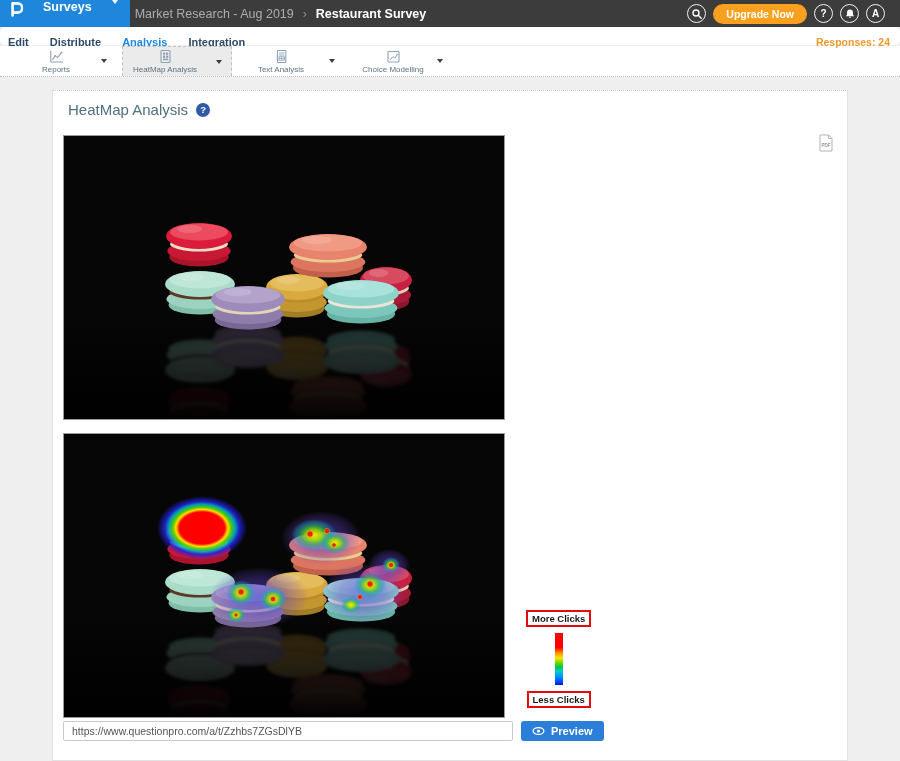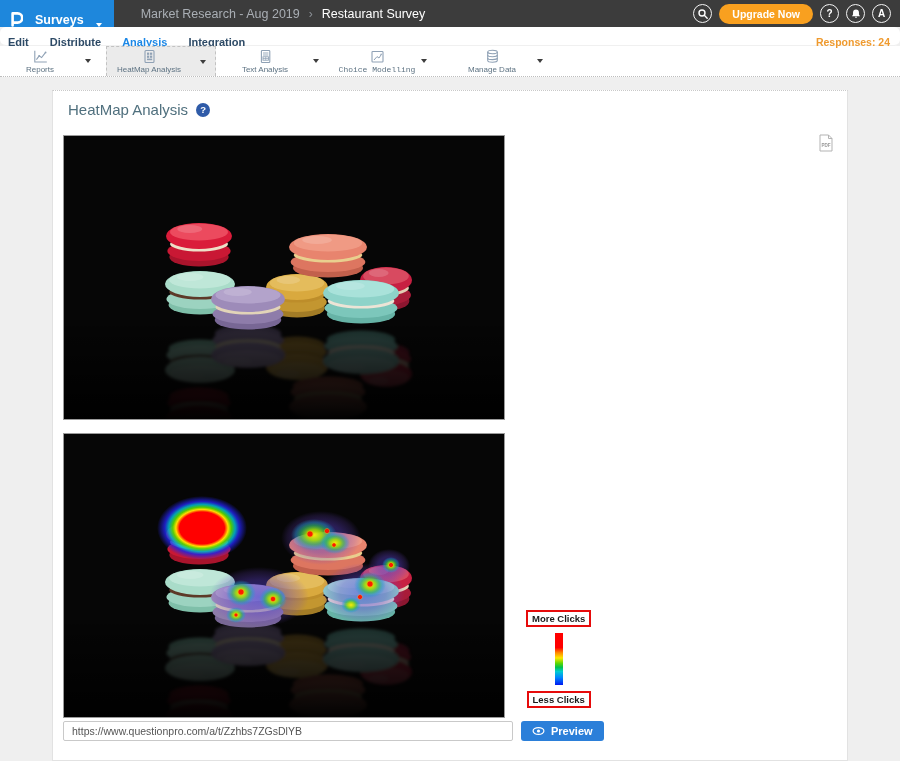"Surveys" .logo-area { align-items: flex-end -> flex-start; gap: 12px -> 20px }
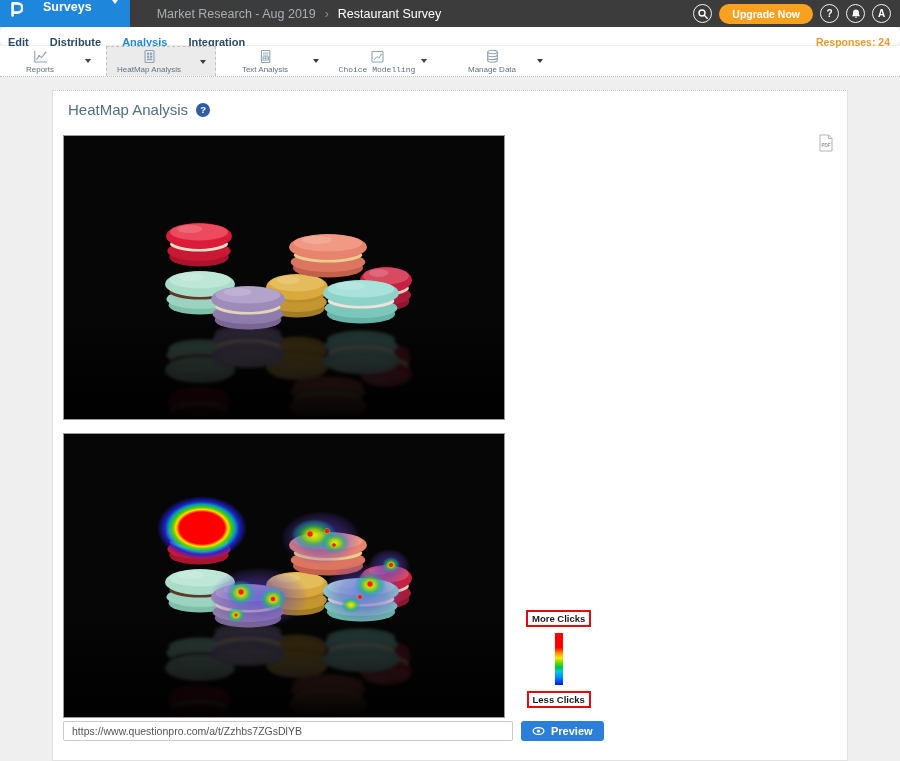"Market Research - Aug 2019" .crumbs { margin-left: 27px -> 5px }
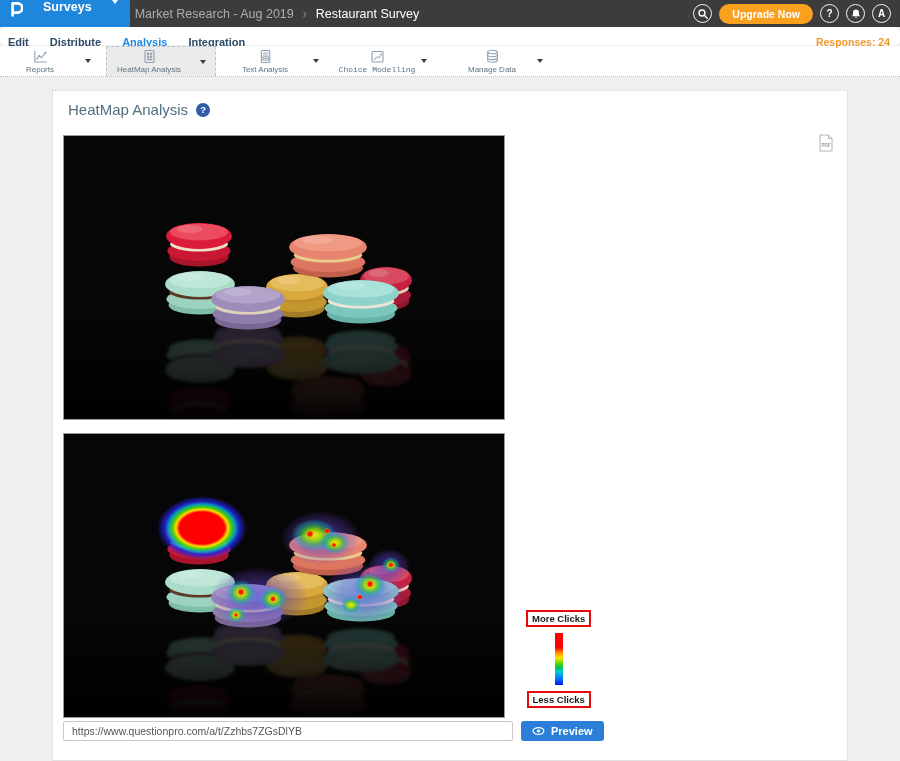"Restaurant Survey" .crumb-current { font-weight: 400 -> 700 }
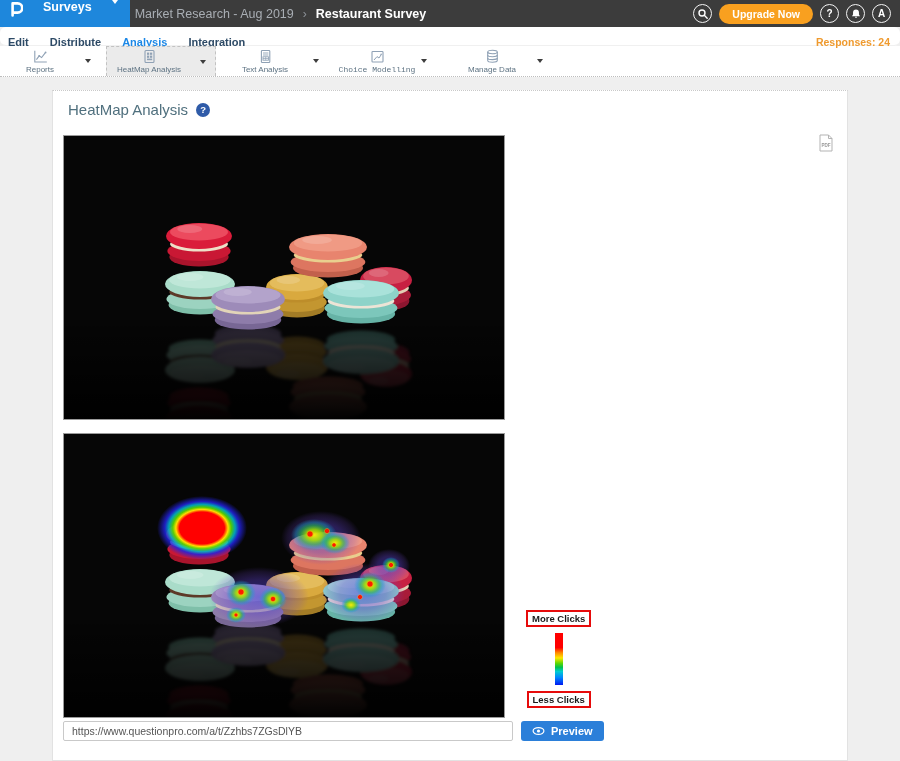"Upgrade Now" .top-actions { padding-right: 9px -> 15px }
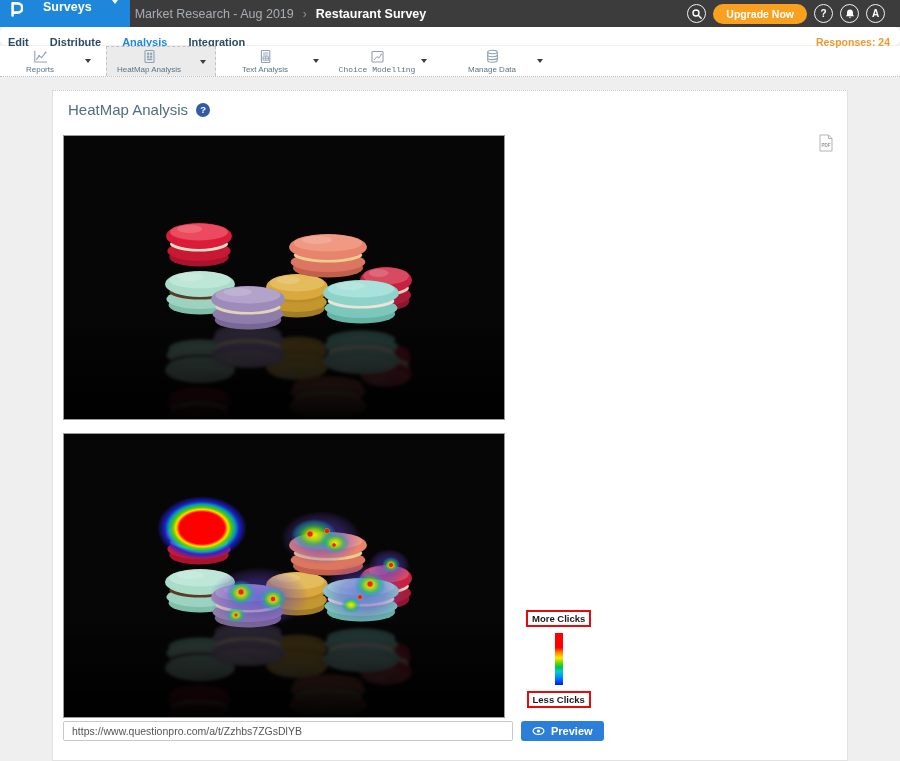"Reports" .toolbar { padding-left: 4px -> 20px }
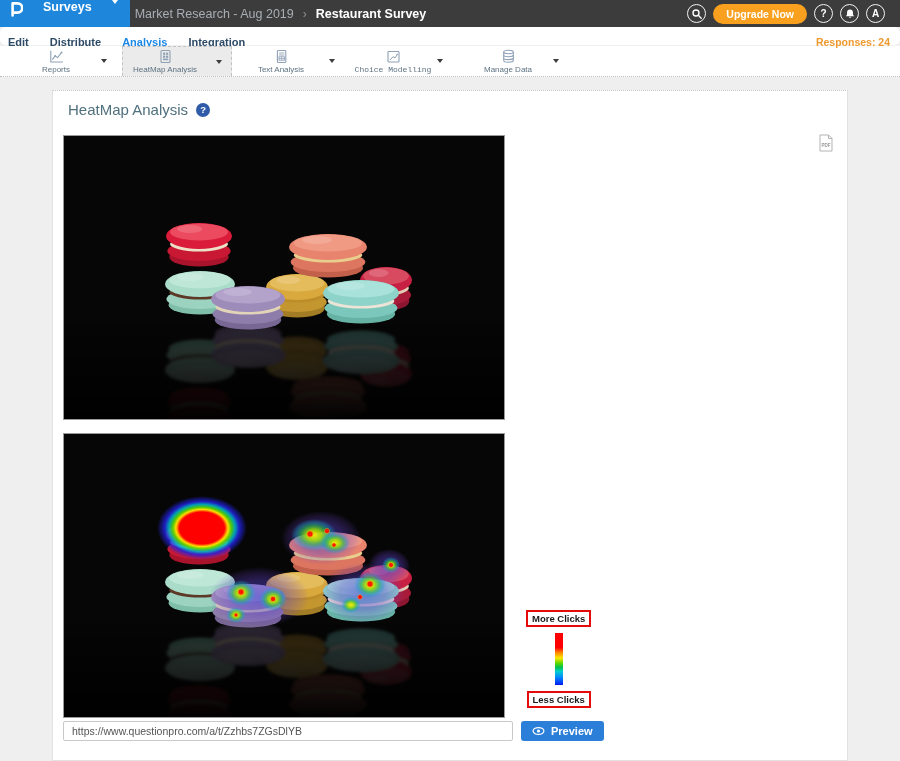"Choice Modelling" .tg-choice .tool-tab { font-family: Liberation Mono, monospace -> none }
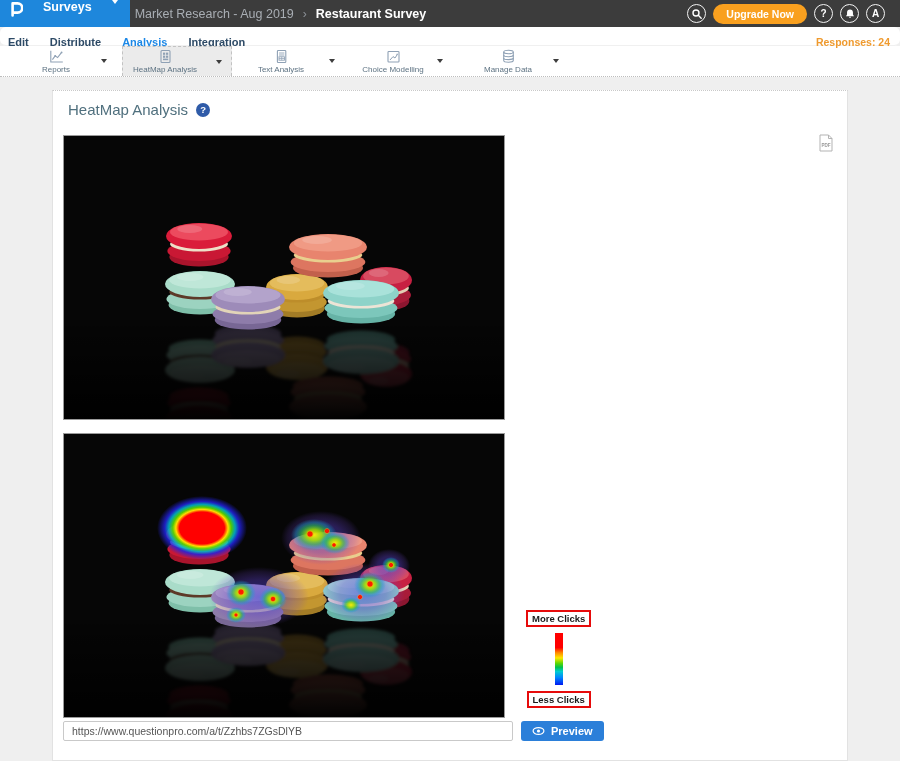"Manage Data" div.tool-group { html: <div> <div> <svg> <ellipse></ellipse> <path></path> <path></path> <path></path> </svg> <span>Manage Data</span> </div> <span> <span></span> </span> </div> -> none }
